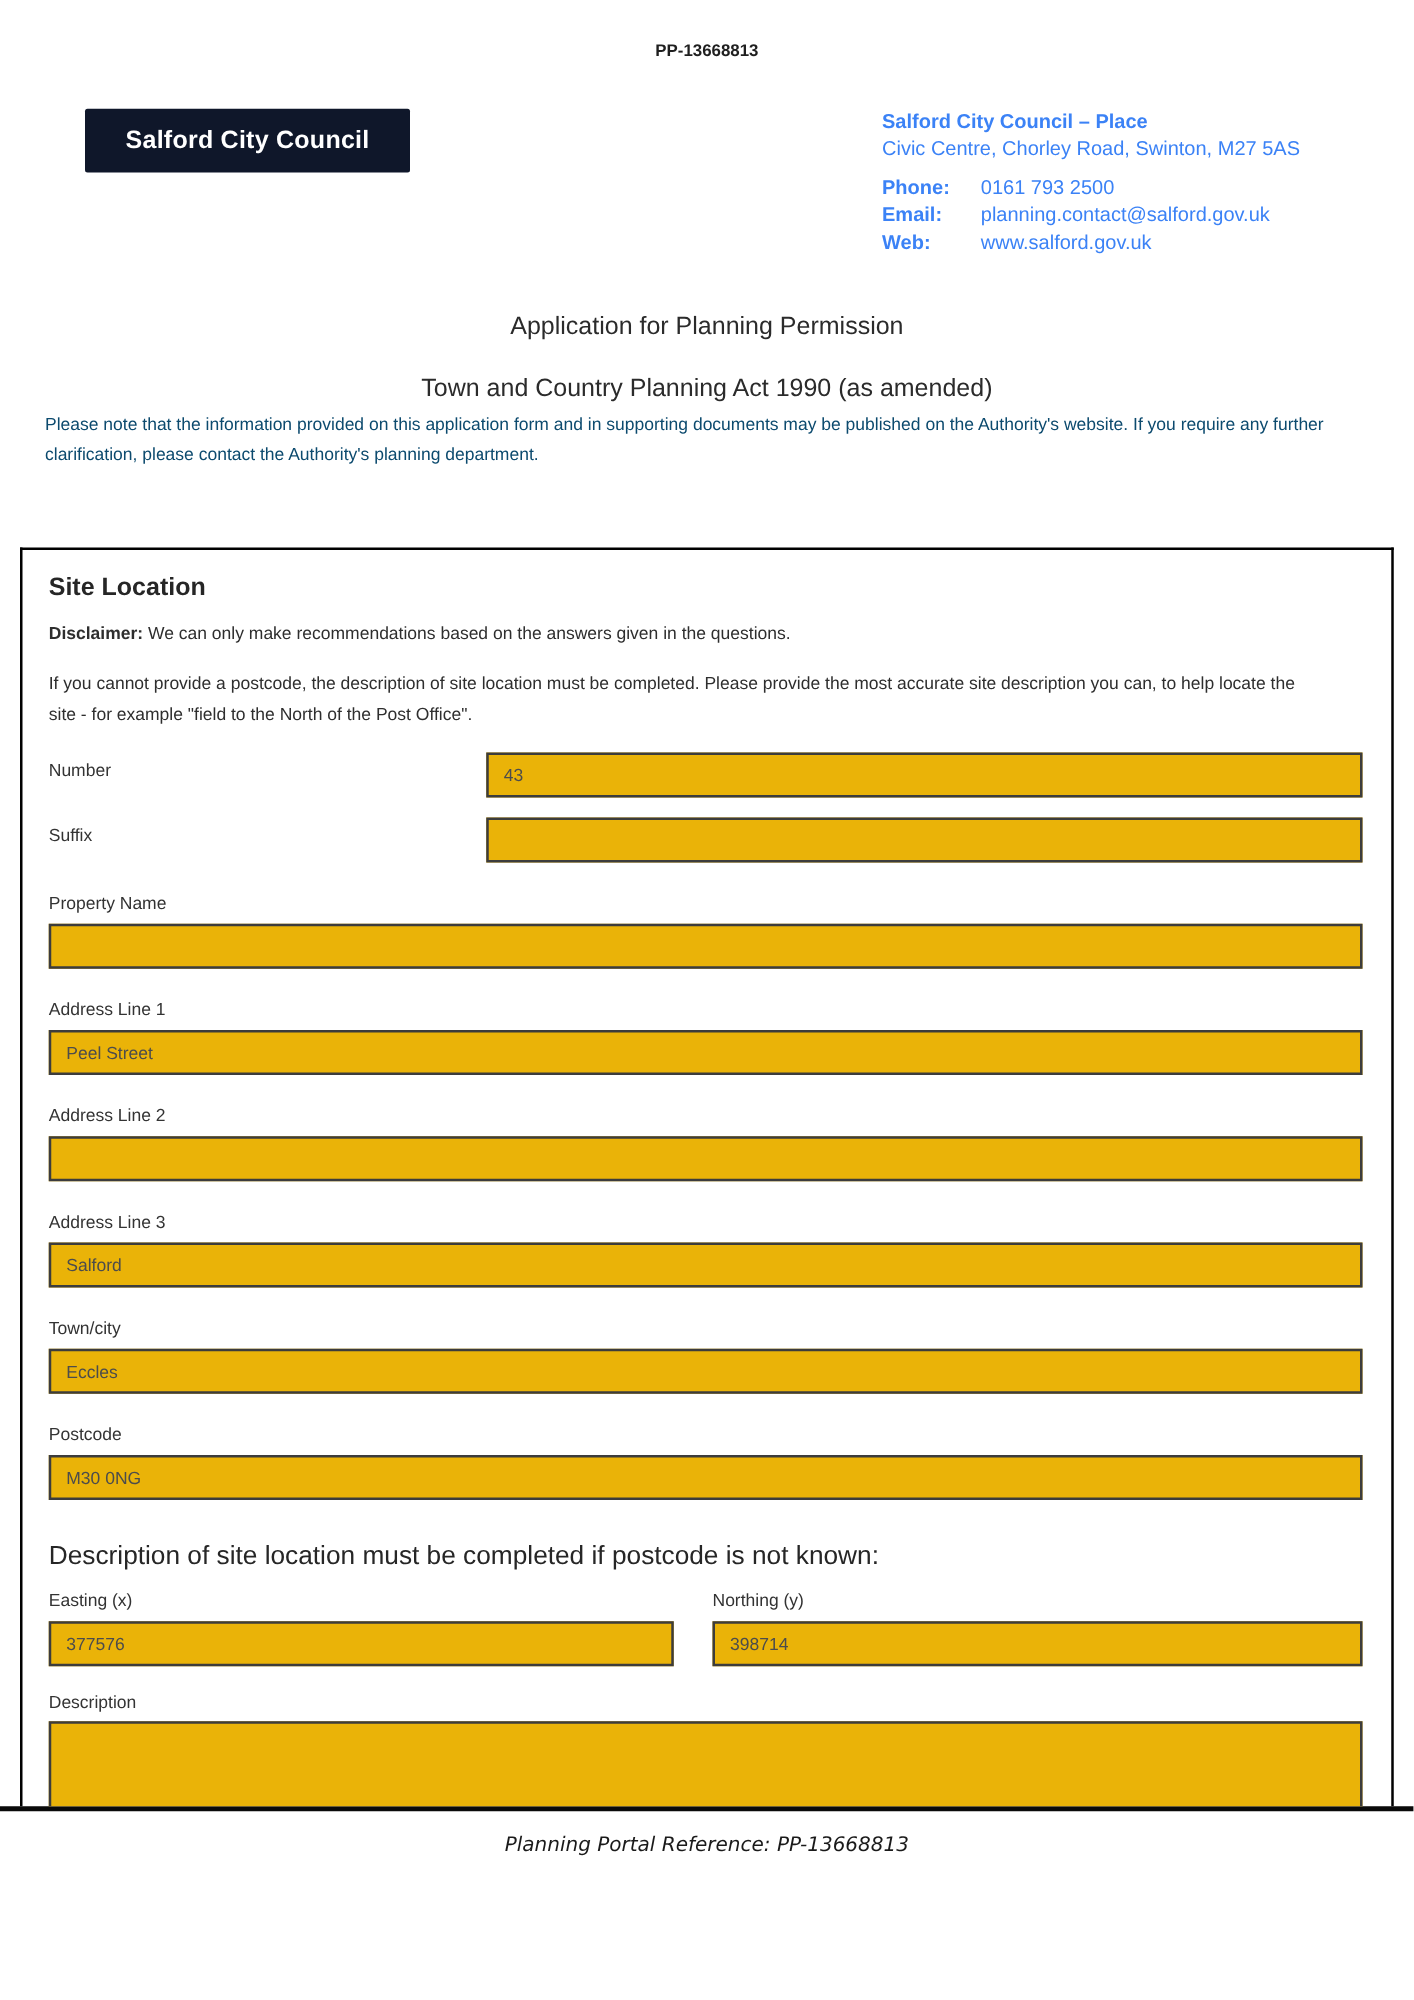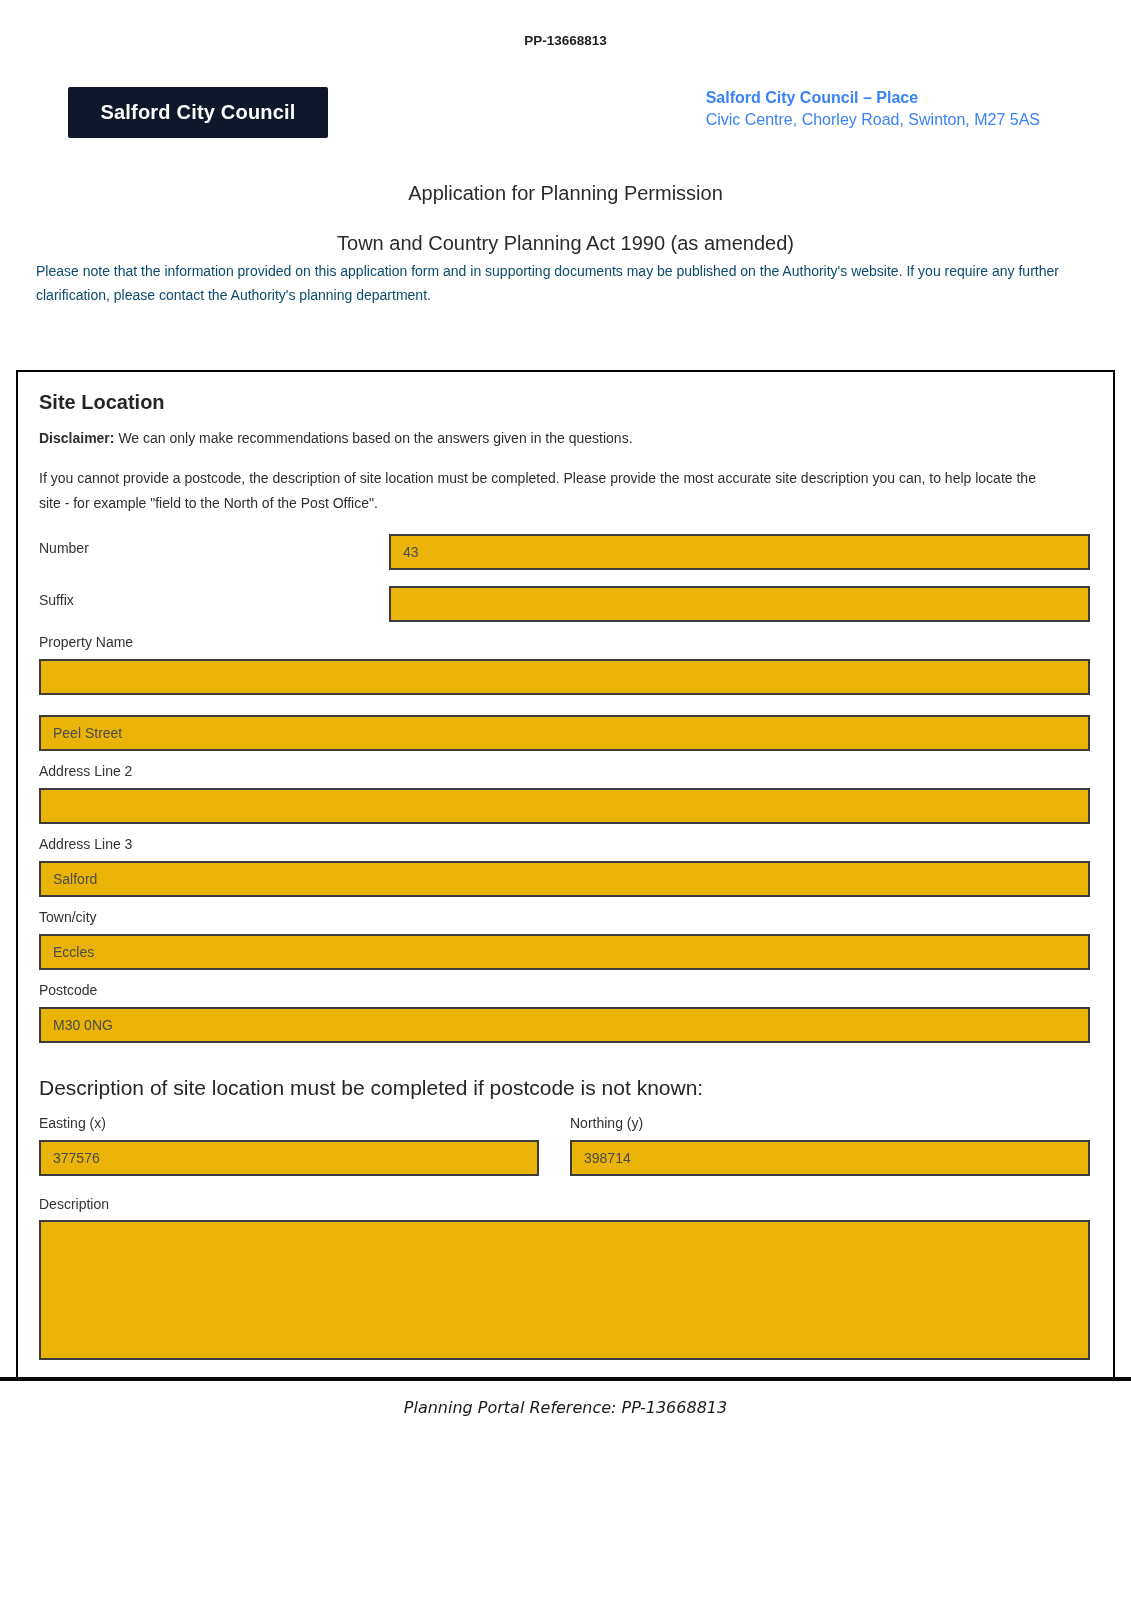"Phone:" div.contact-rows { html: none -> <div> <div> <span>Phone:</span> <span>0161 793 2500</span> </div> <div> <span>Email:</span> <span>planning.contact@salford.gov.uk</span> </div> <div> <span>Web:</span> <span>www.salford.gov.uk</span> </div> </div> }
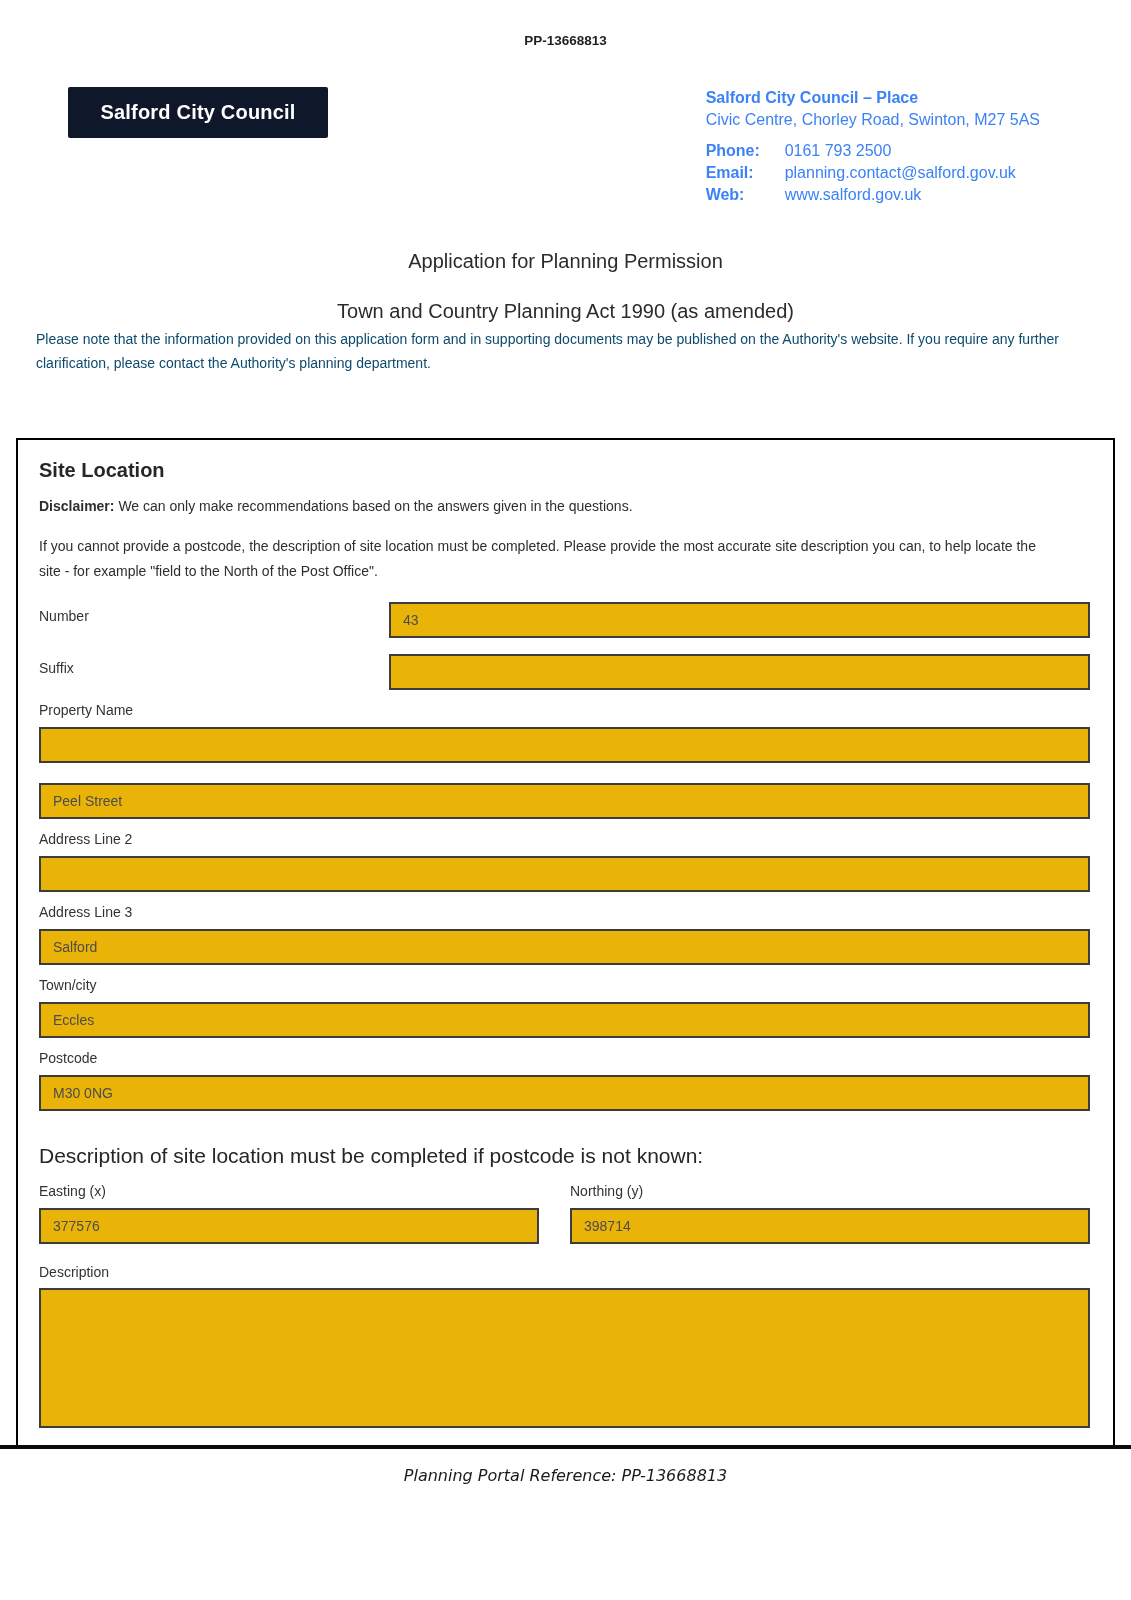"Property Name" .field-group { margin-top: 12px -> 24px }
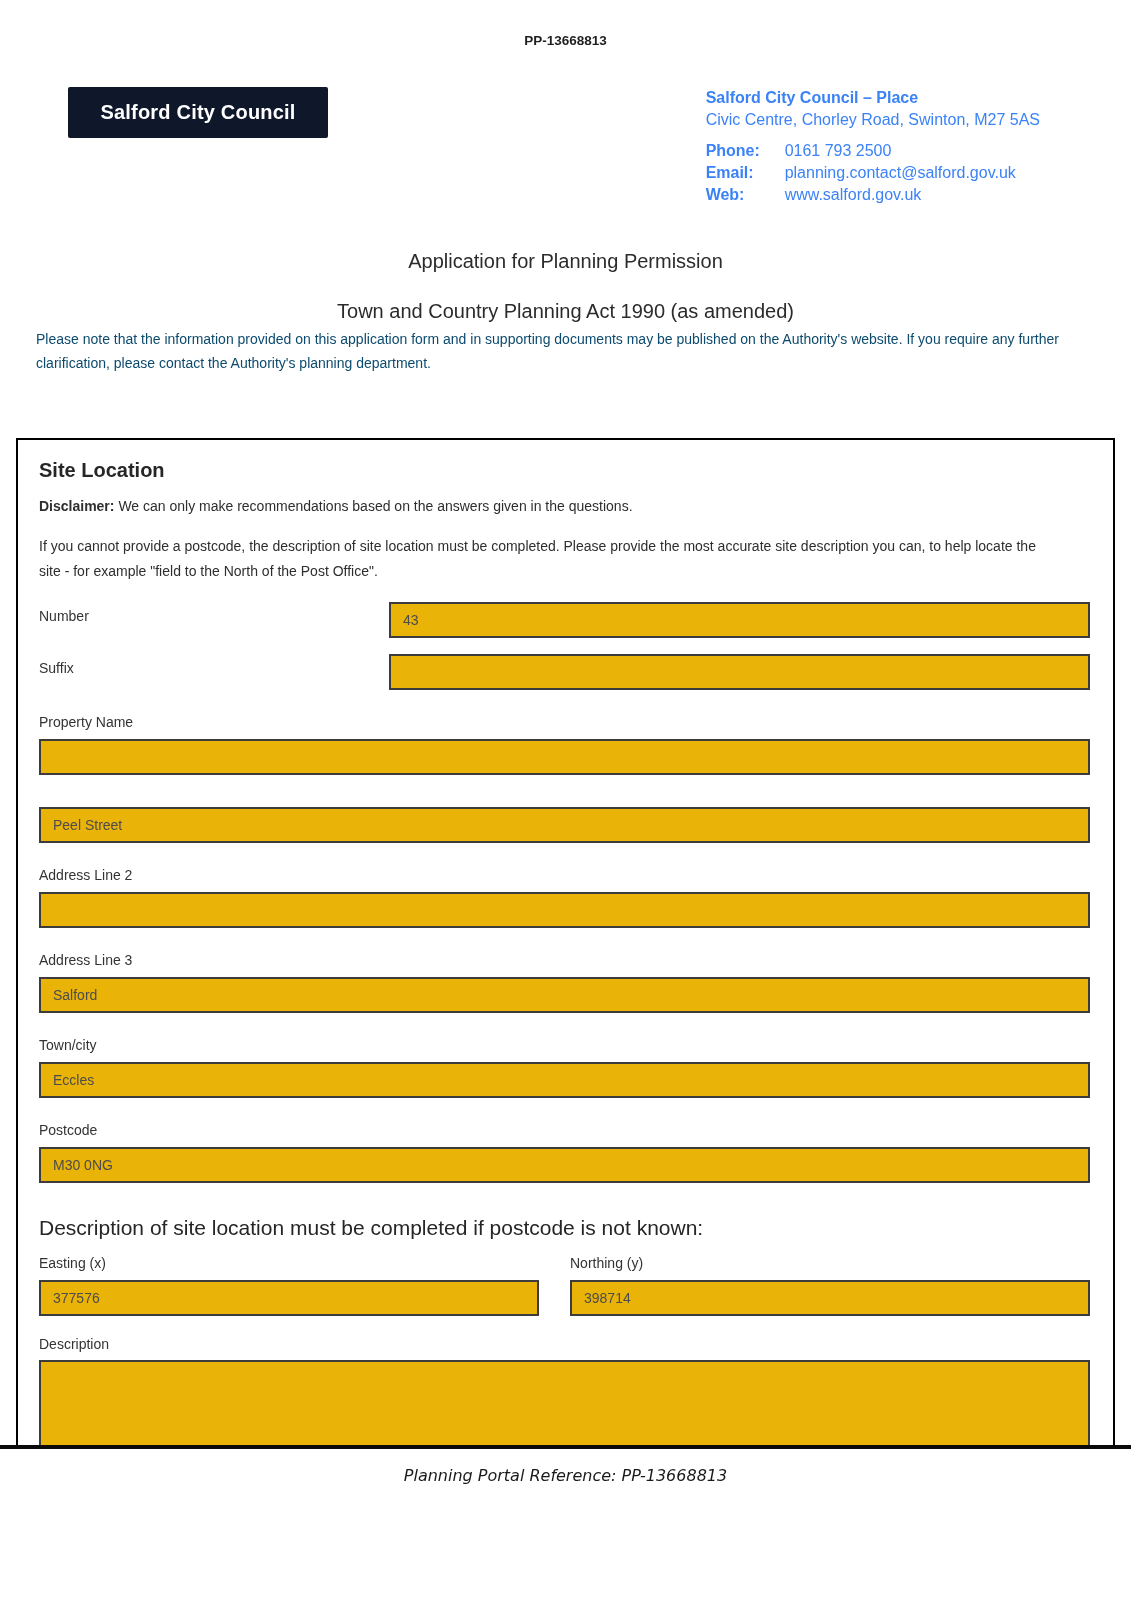"Address Line 1" span.f-label { html: none -> <span>Address Line 1</span> }
